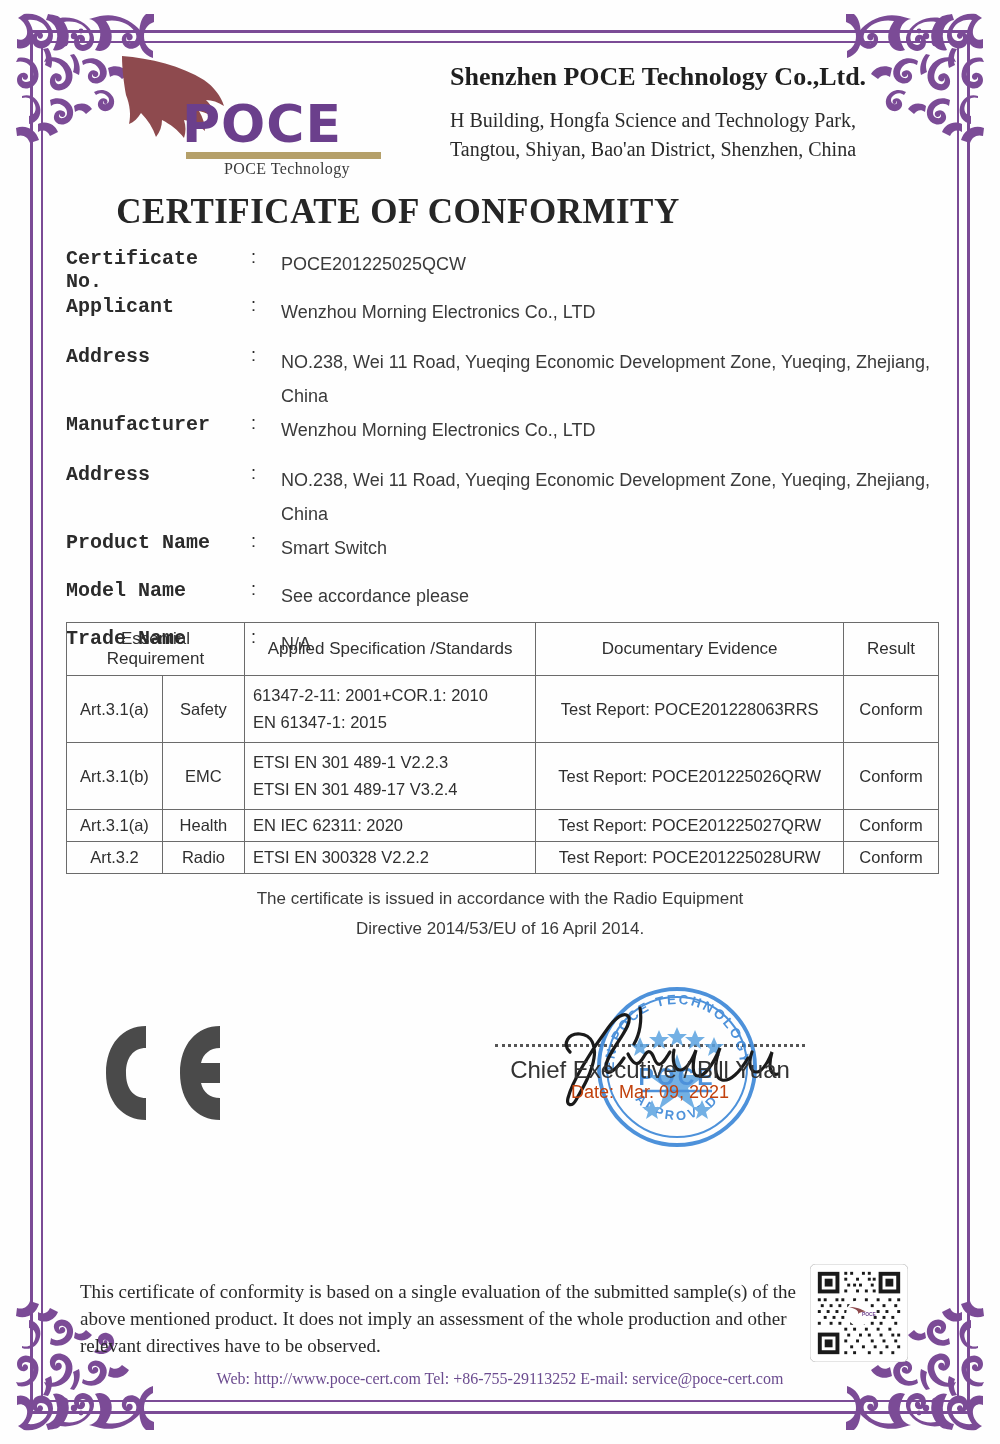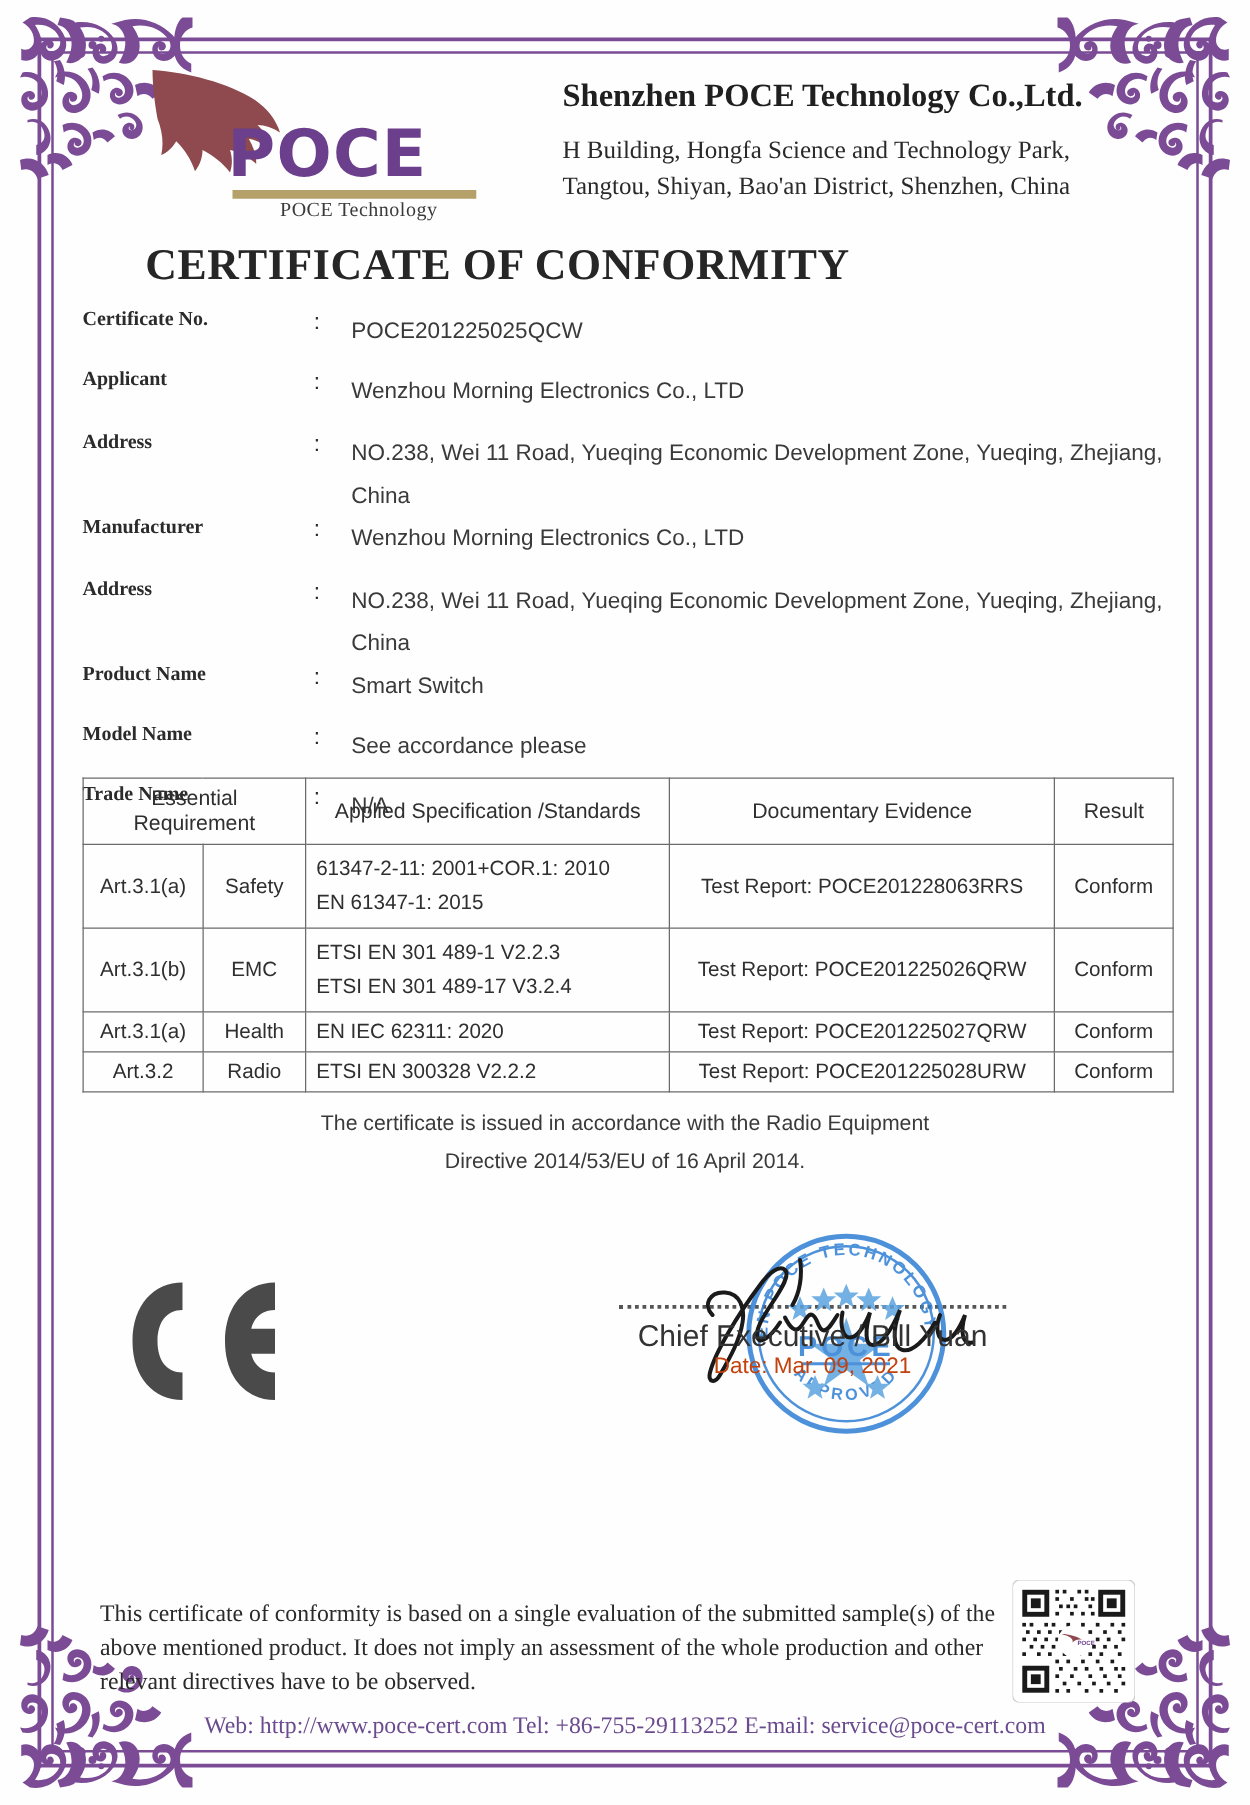"Certificate No." .info-label { font-family: Liberation Serif, serif -> Liberation Mono, monospace; font-size: 16px -> 20px }
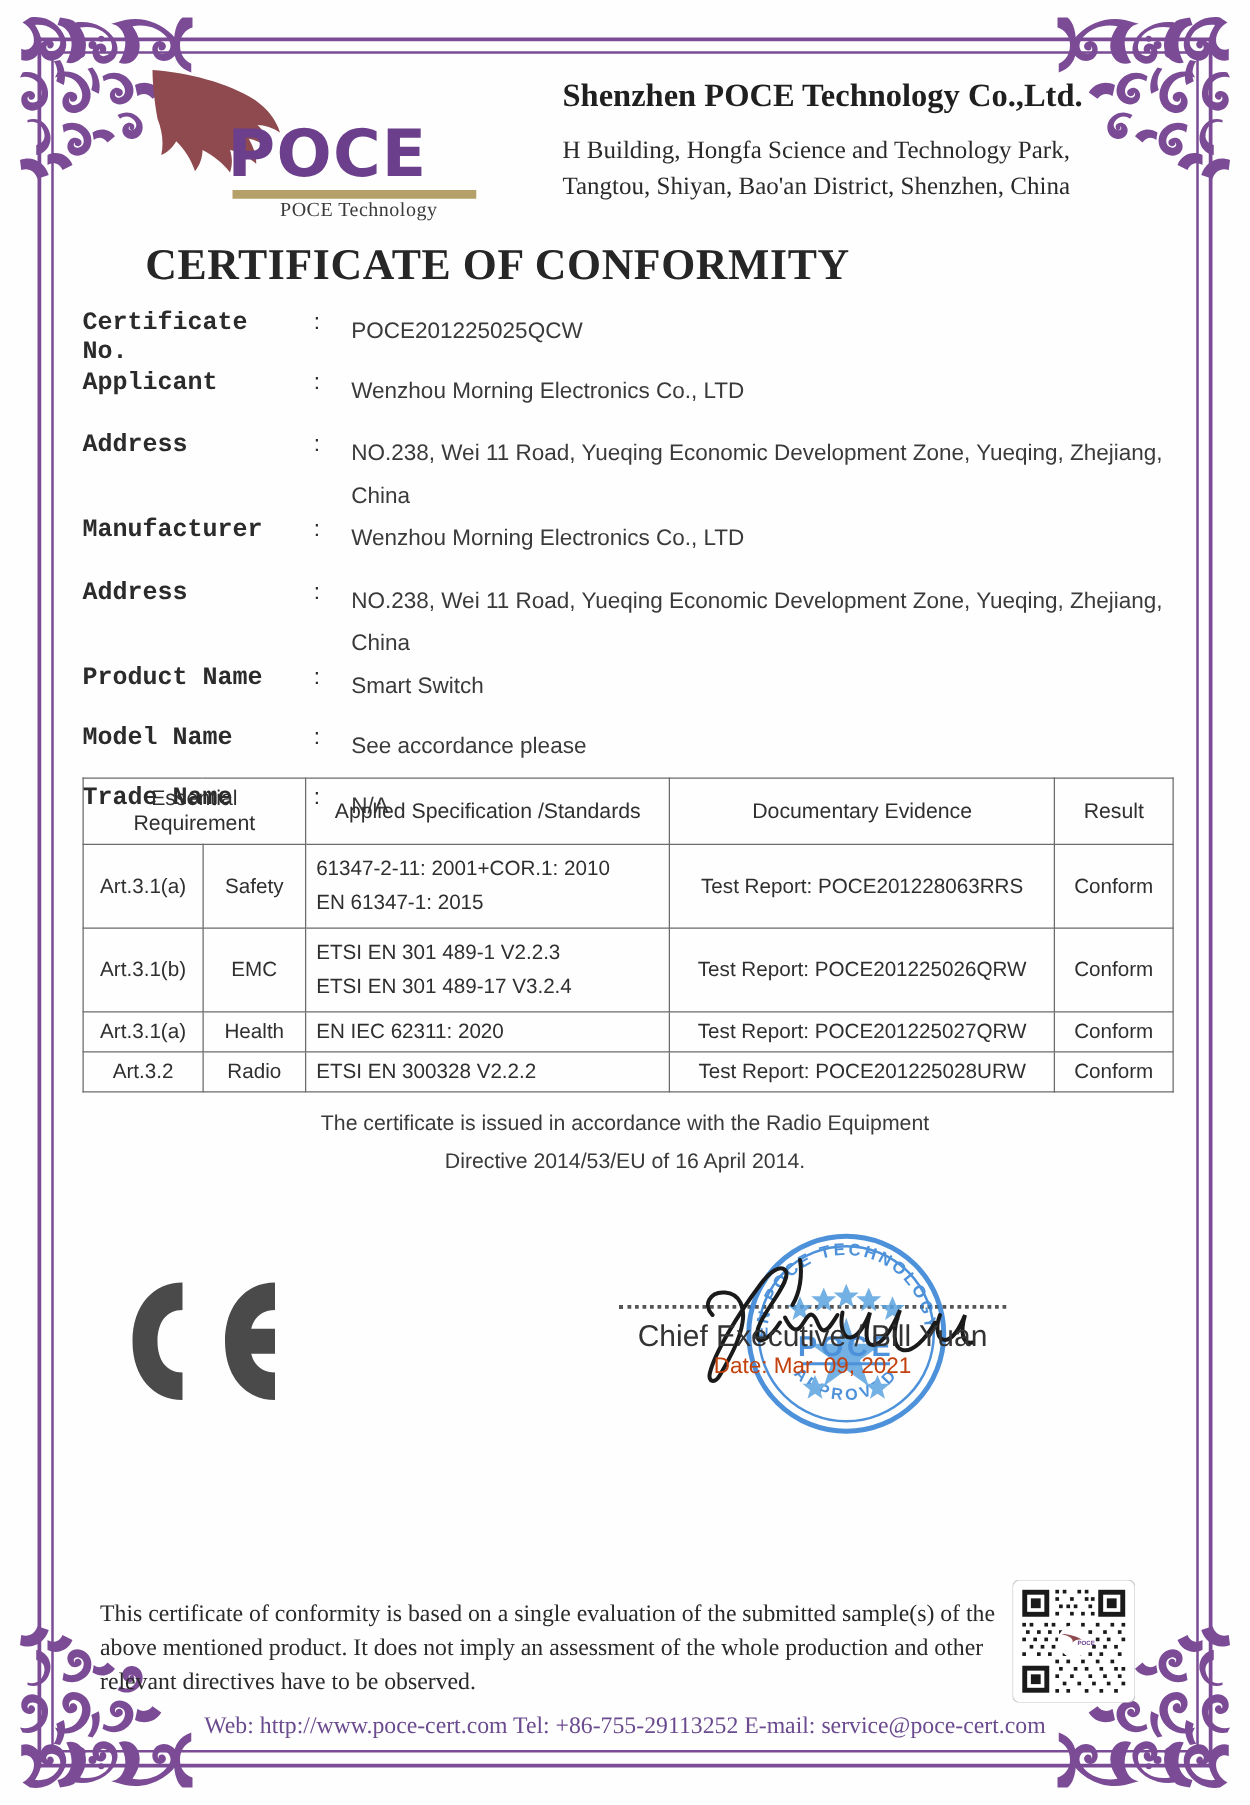"Web: http://www.poce-cert.com Tel:" .footer { font-size: 19px -> 16px }
